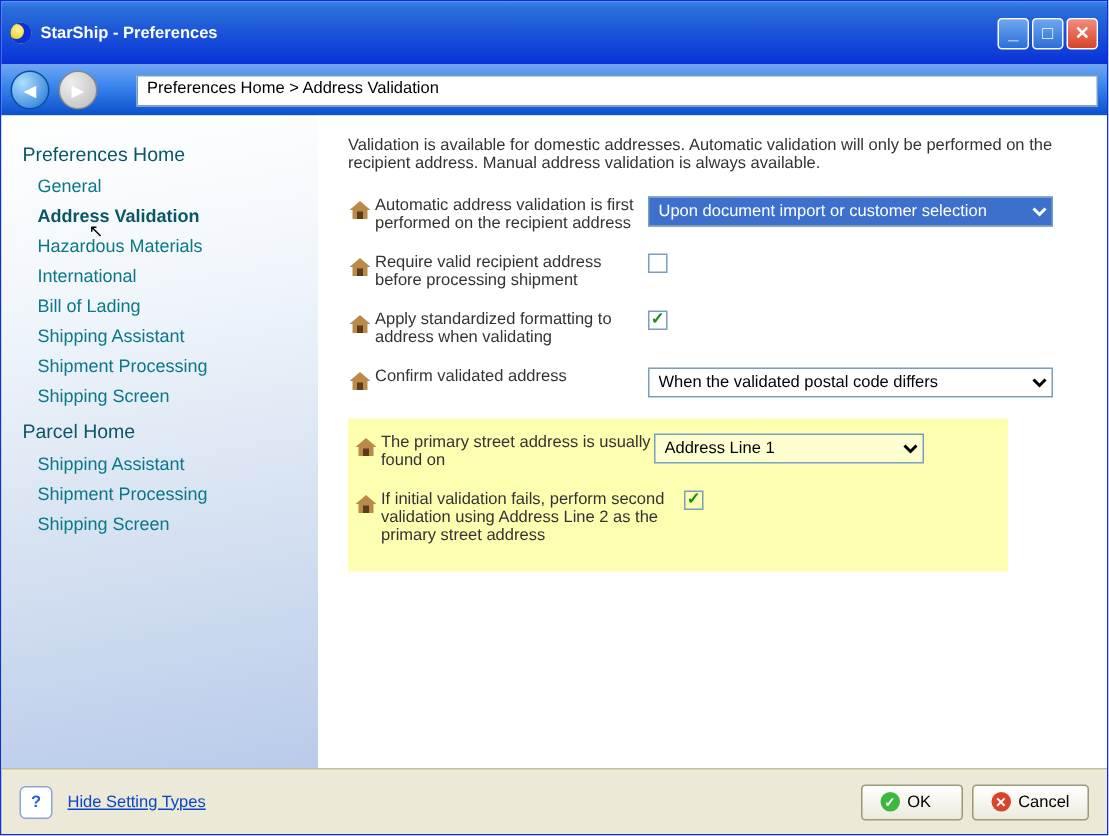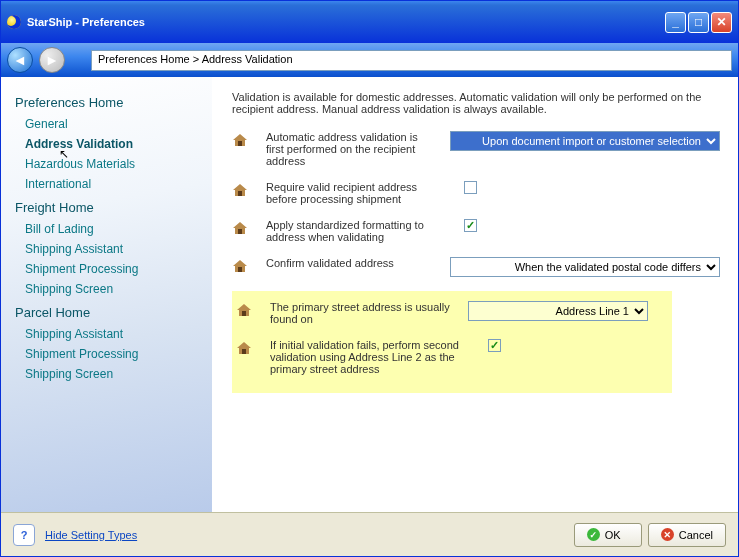"Automatic address validation is first" .setting-row { gap: 18px -> 2px }
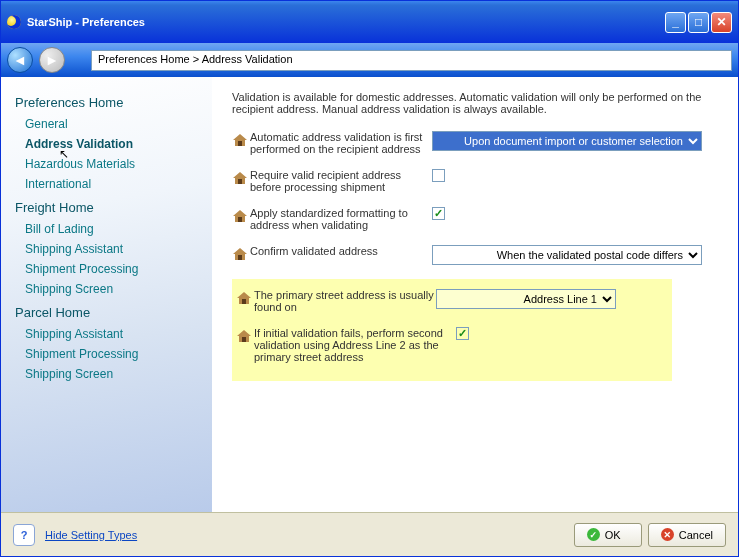"Upon document import or customer" .select { text-align: right -> none }
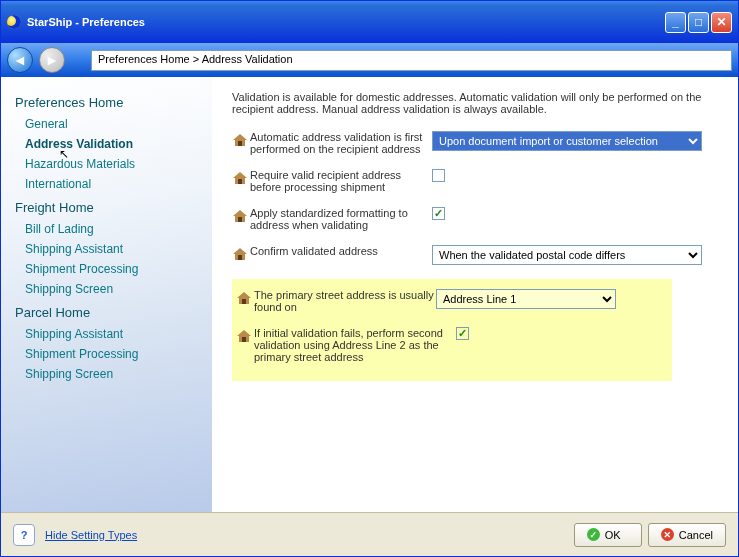"Freight Home" div.heading { html: <div>Freight Home</div> -> none }
